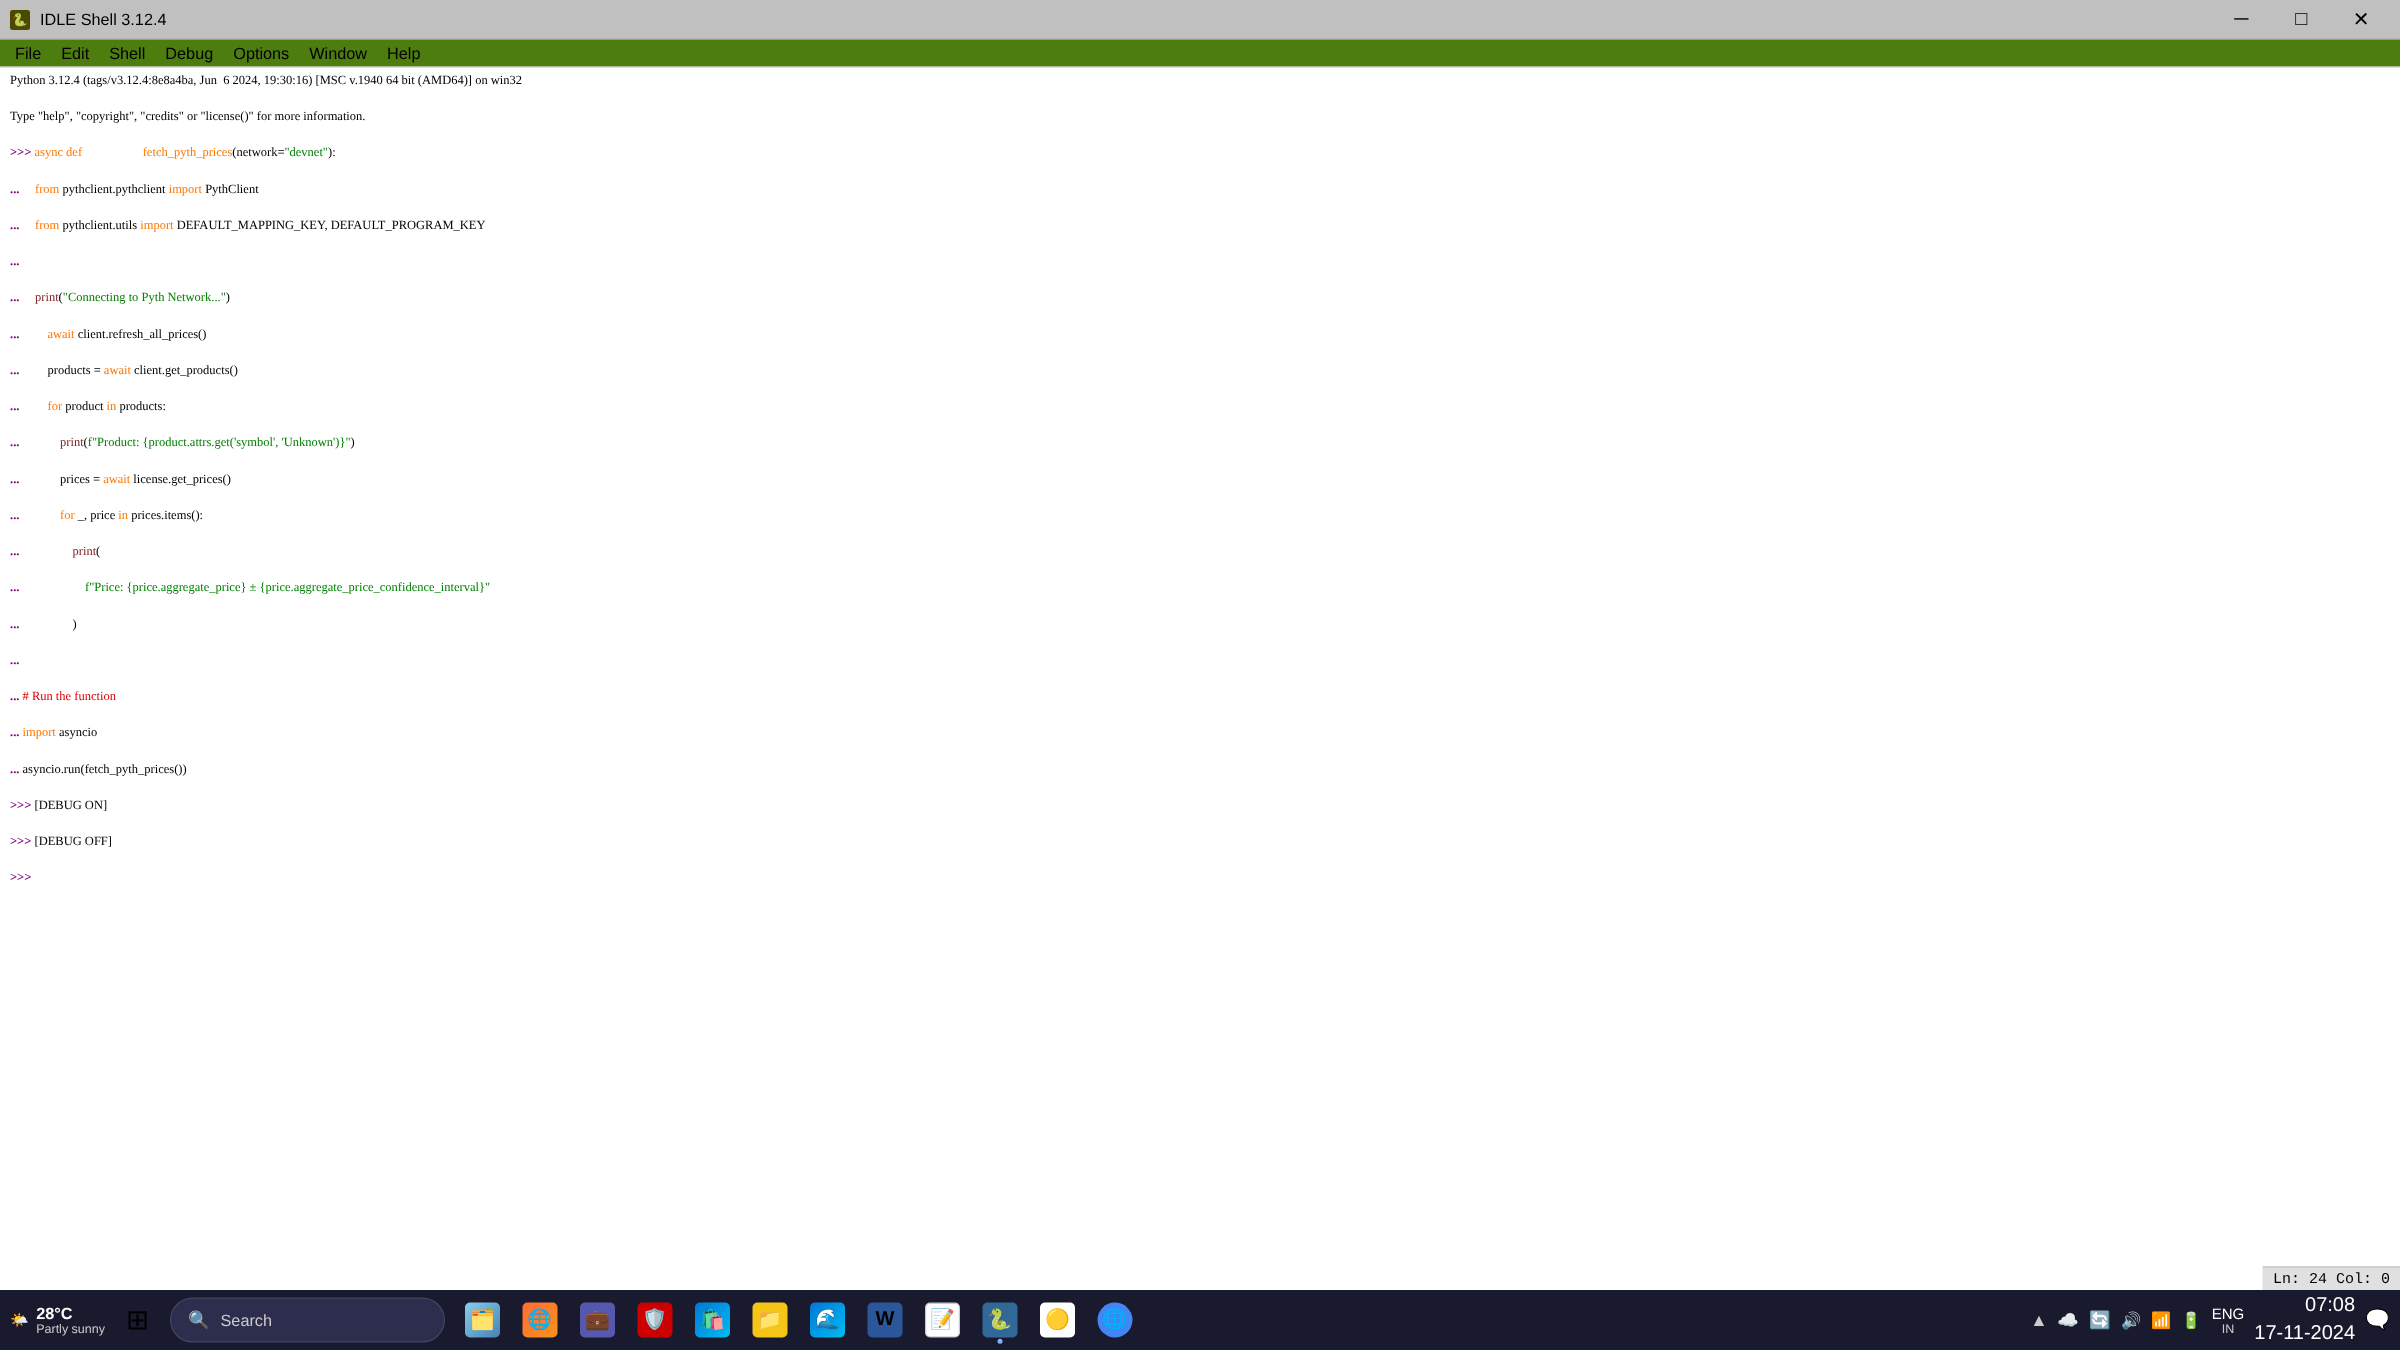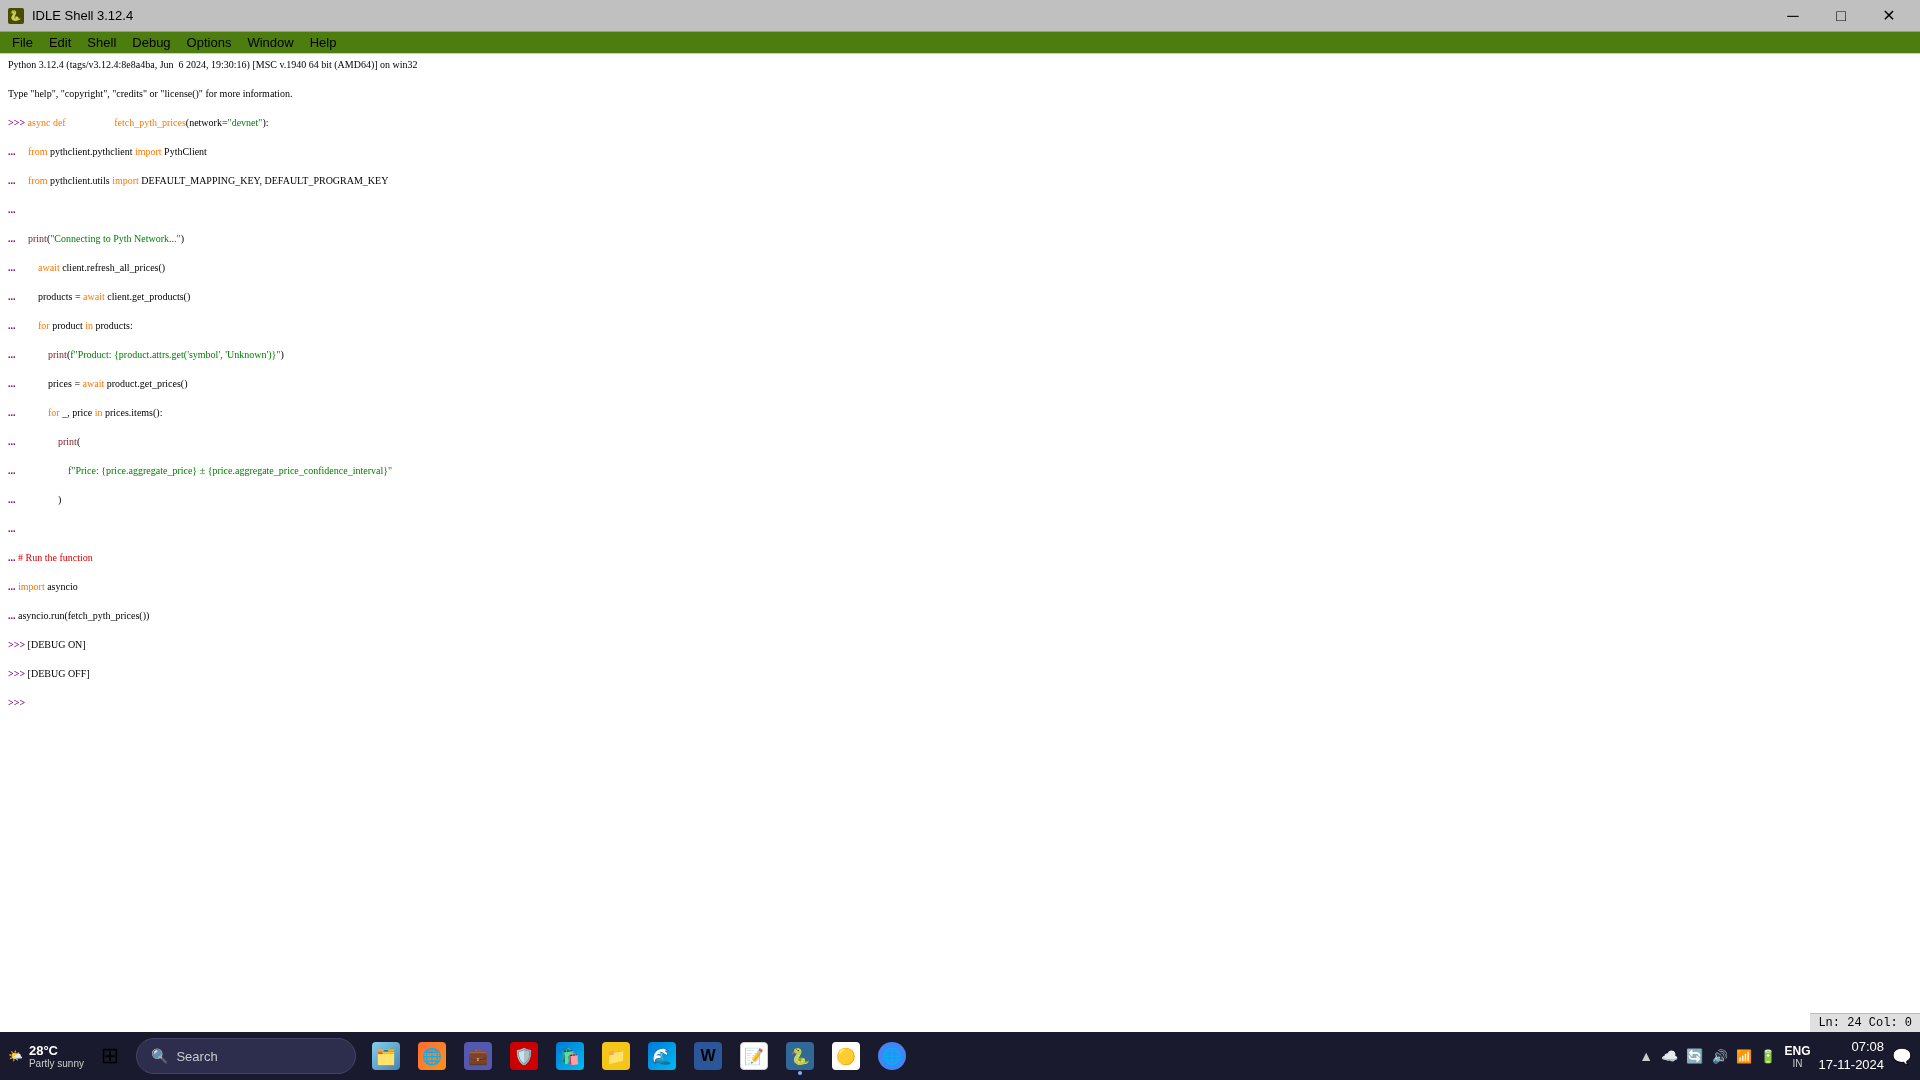"product.get_prices()" span.c-default { text: product.get -> license.get }
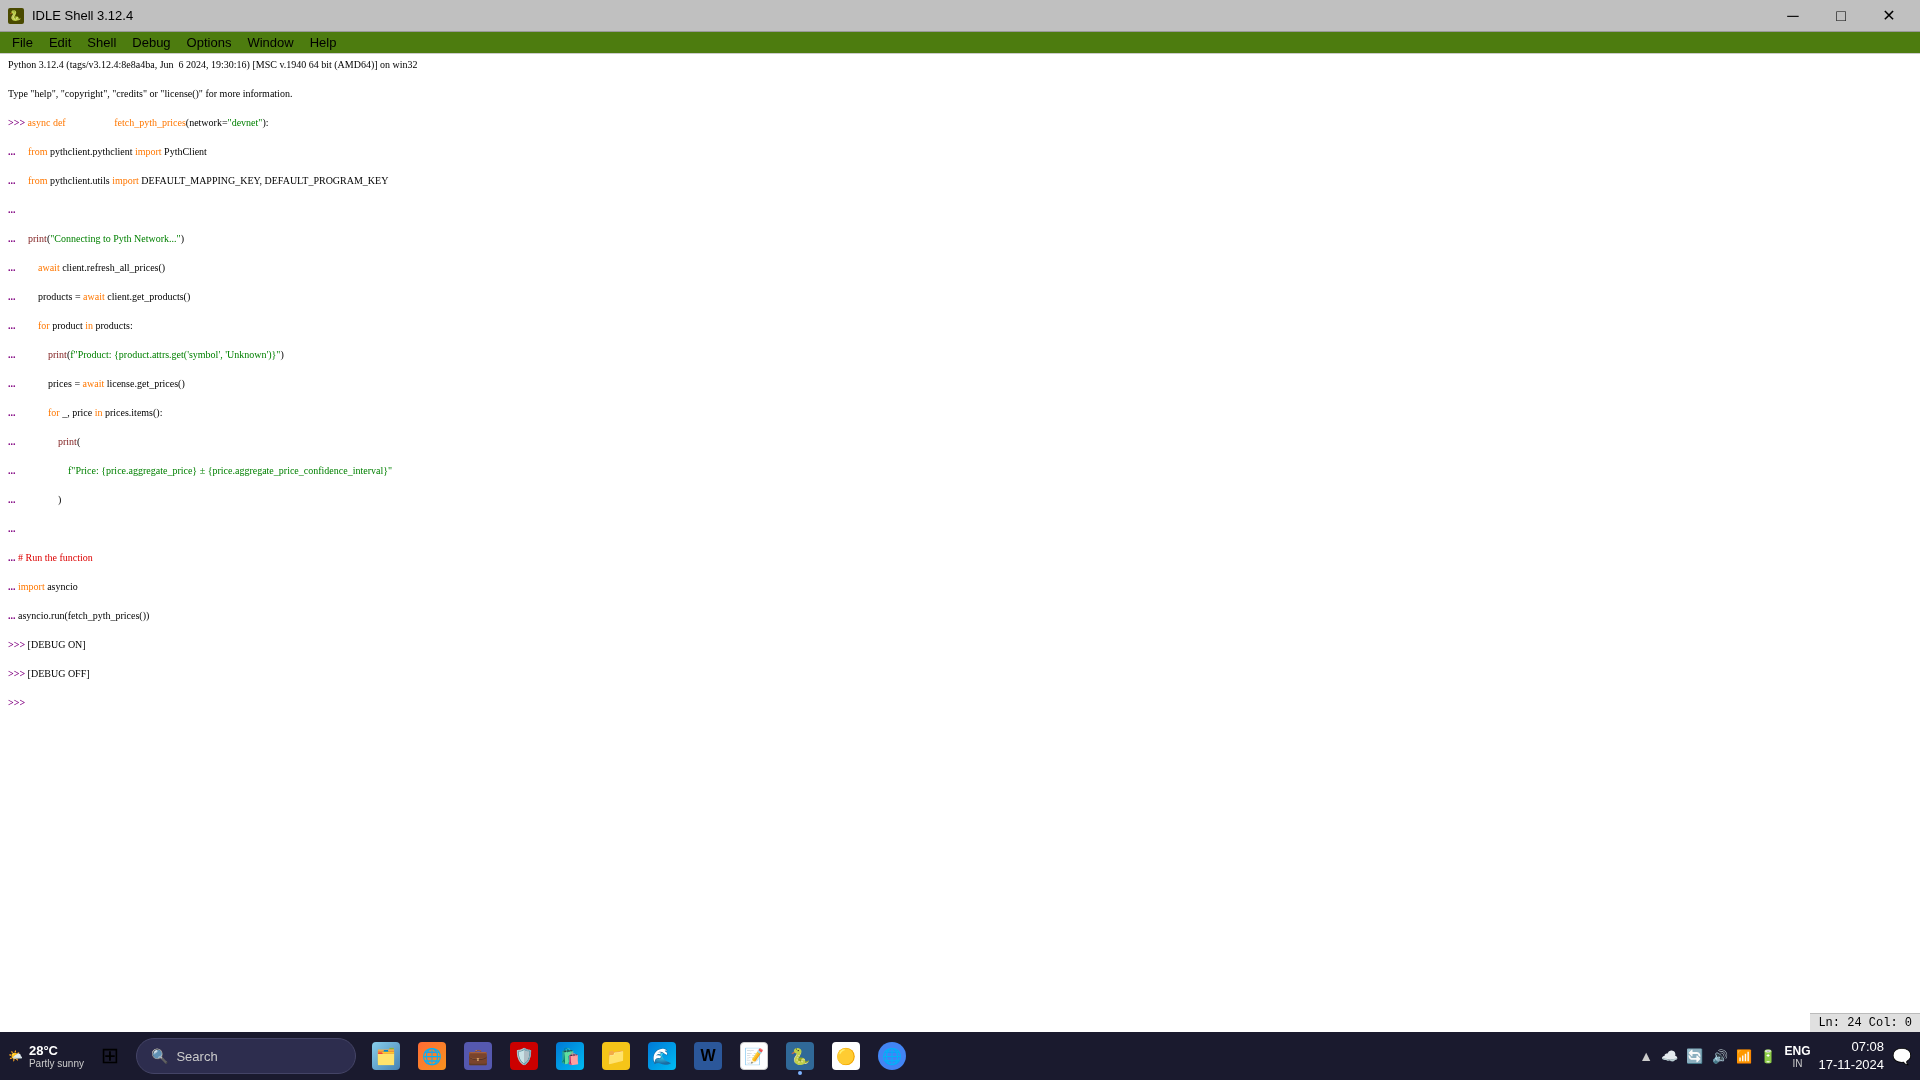"ENG" div { font-weight: bold -> normal }
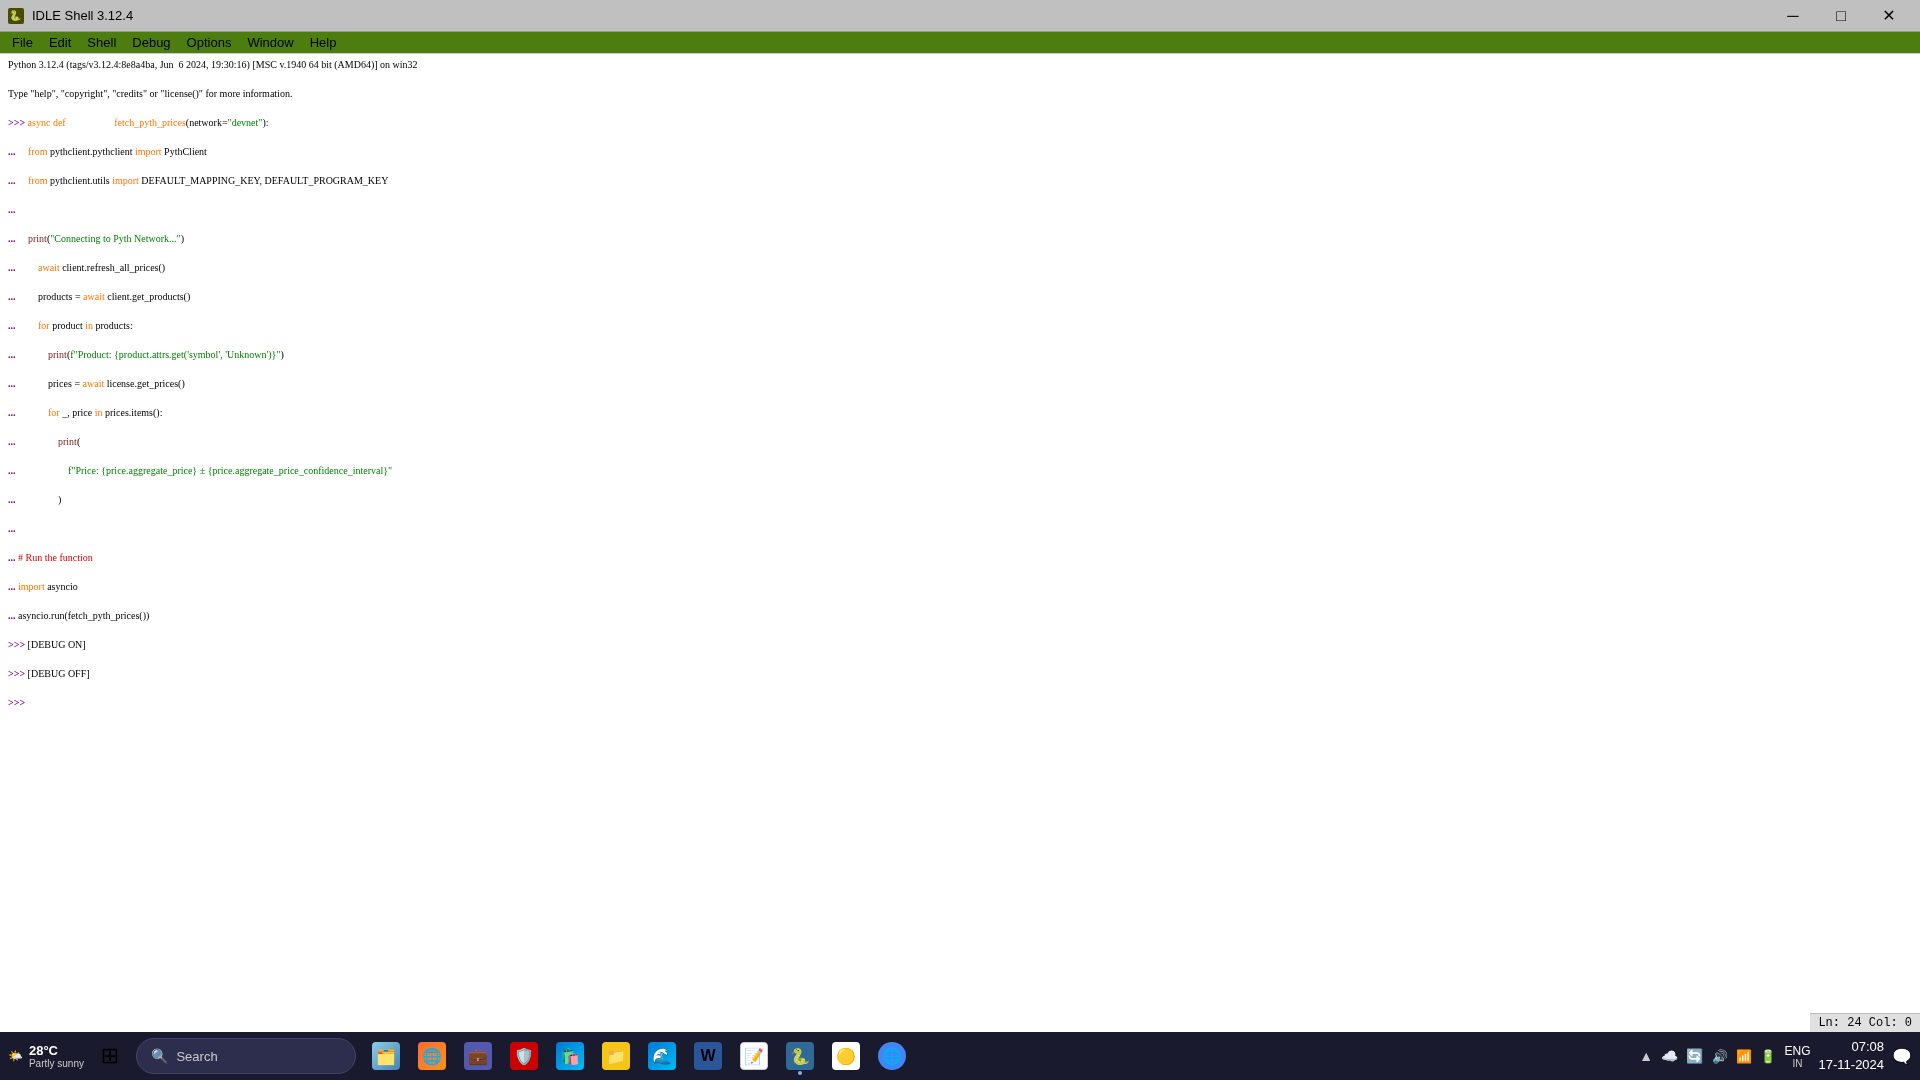"07:08" .clock { font-size: 13px -> 16px }
